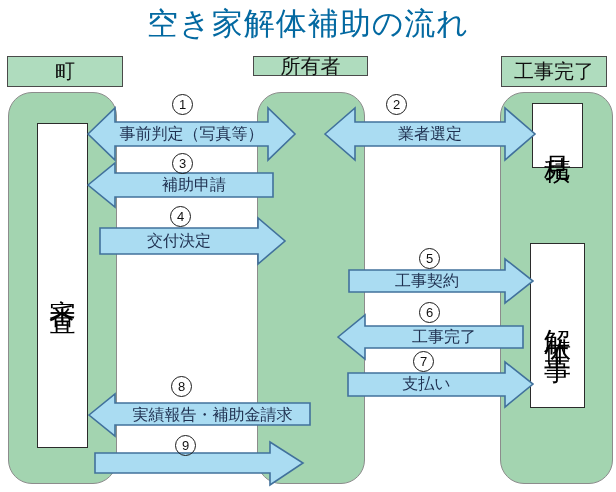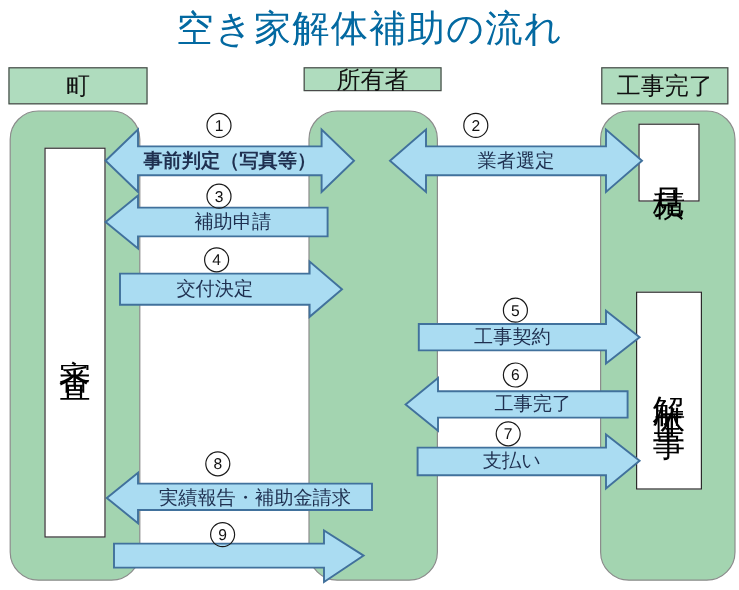"事前判定（写真等）" div.arrow { font-weight: bold -> none }
